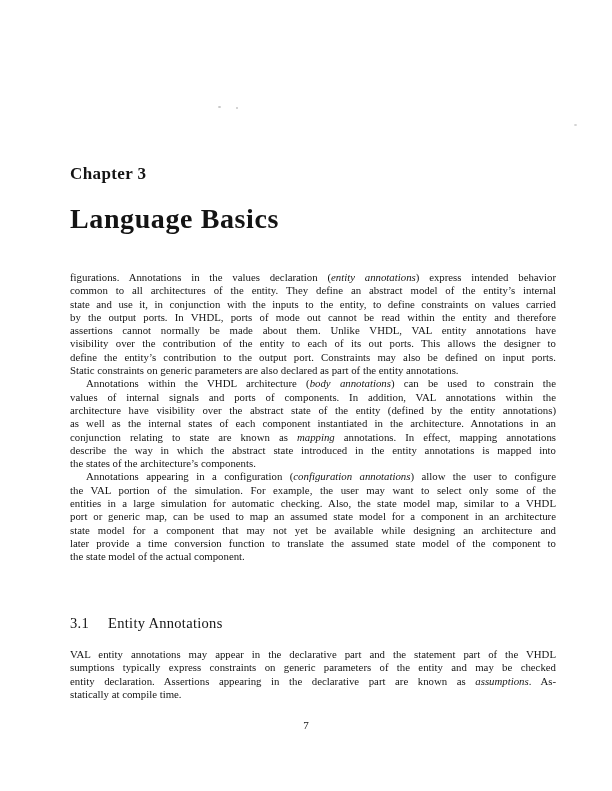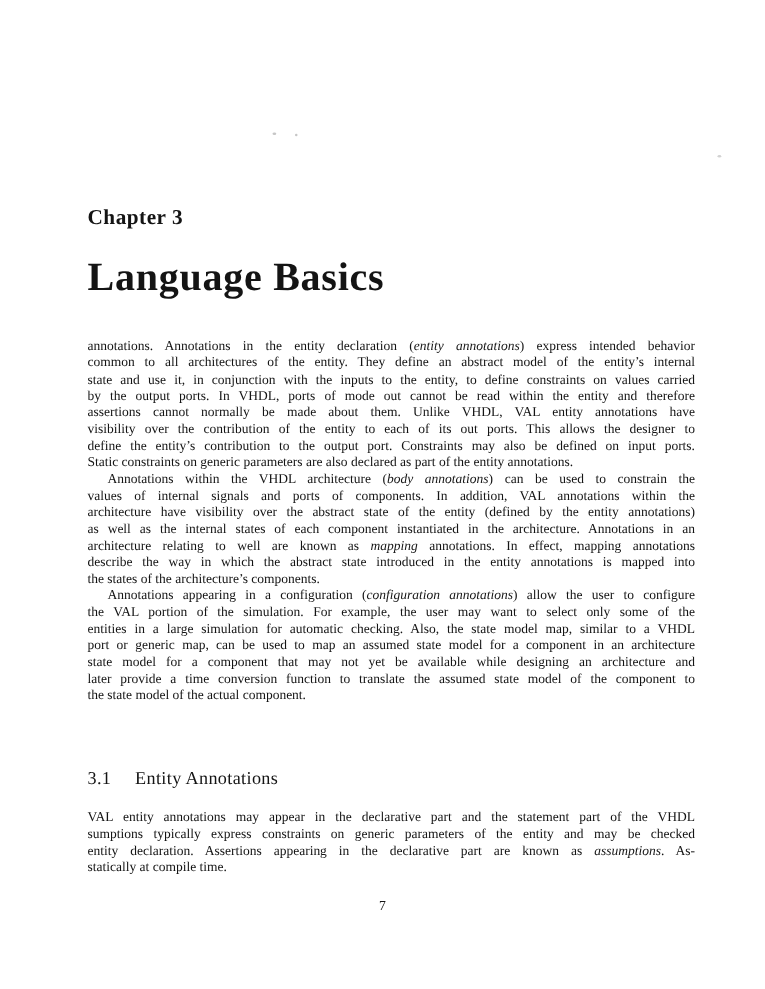"Language Basics" .chapter-title { font-size: 32px -> 28px }
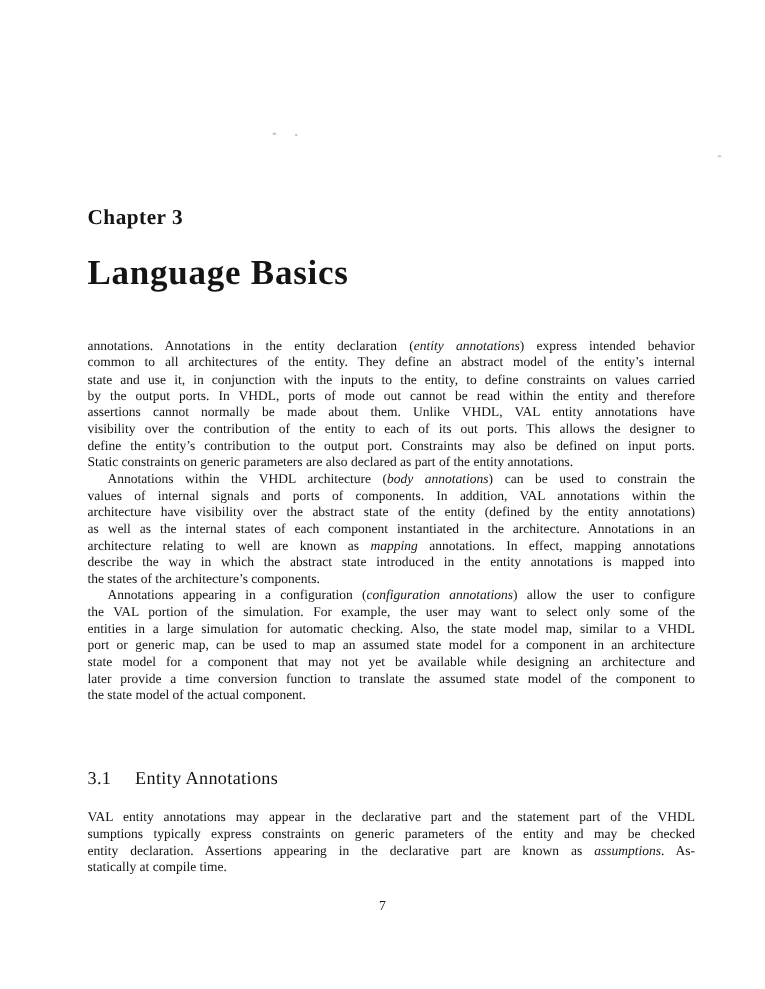"annotations. Annotations in the entity" span { text: annotations. Annotations in the entity -> figurations. Annotations in the values }
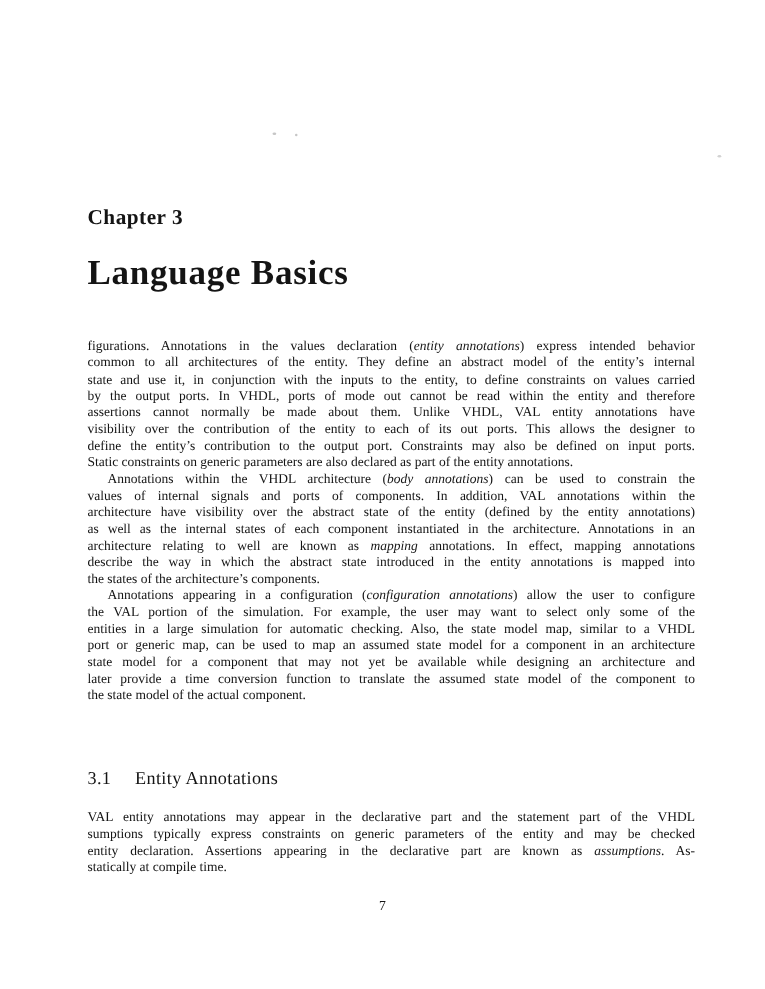"architecture relating to well are" span { text: architecture relating to well -> conjunction relating to state }
